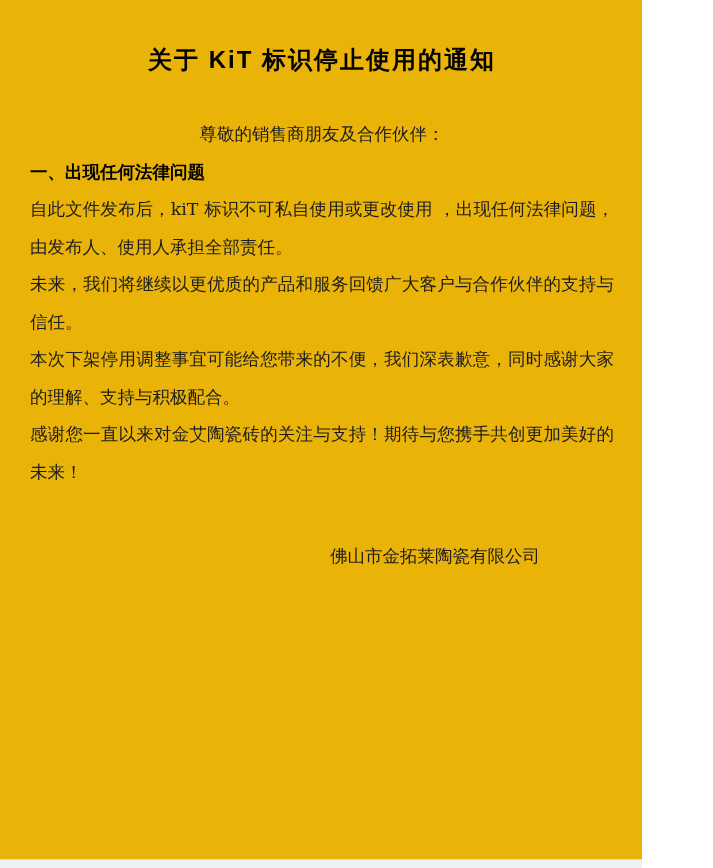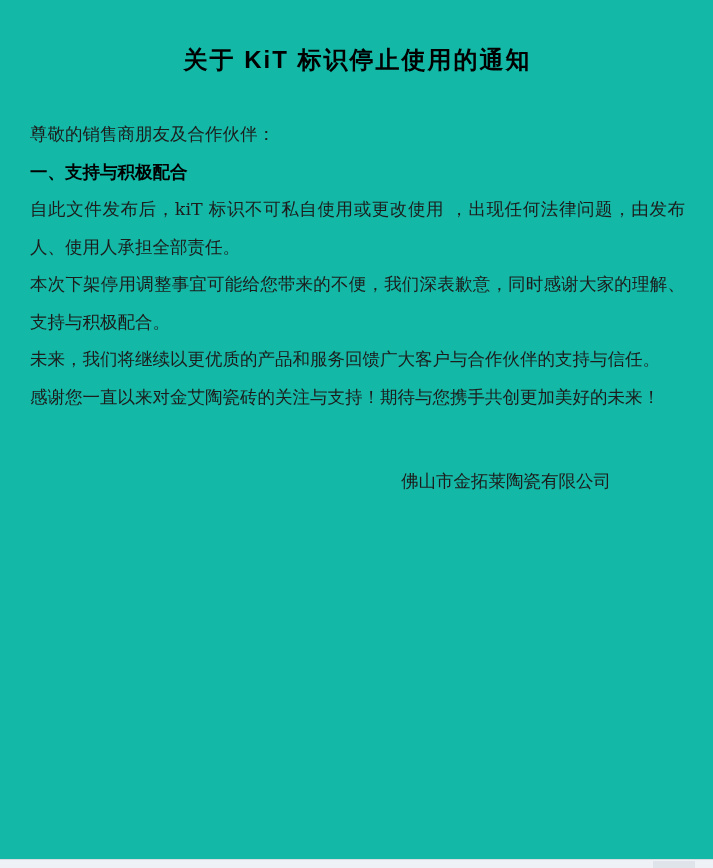"关于 KiT 标识停止使用的通知" .page { background: #14b8a6 -> #eab308; width: 713px -> 642px }
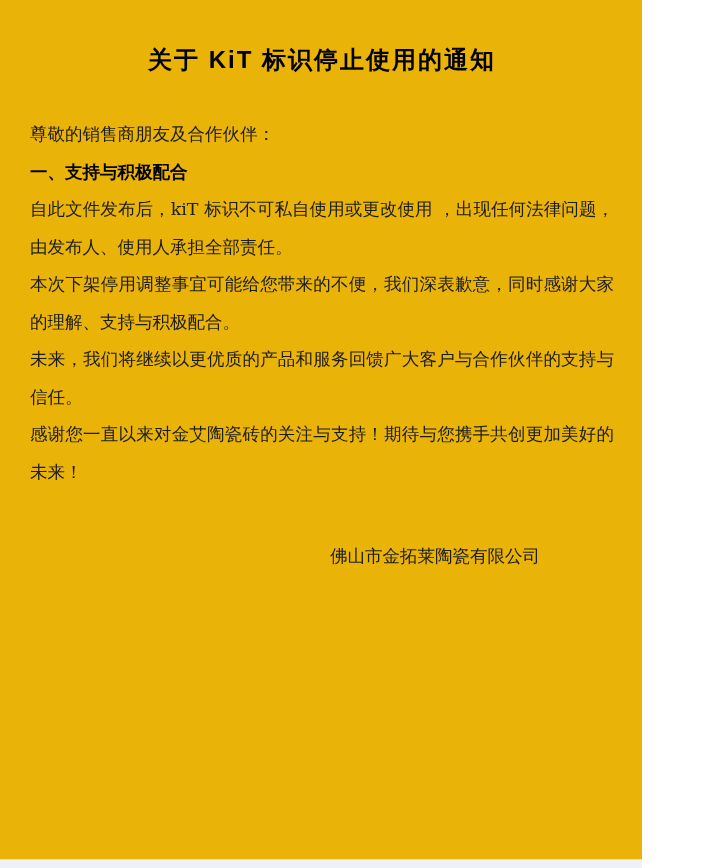"尊敬的销售商朋友及合作伙伴：" .salutation { text-align: none -> center }
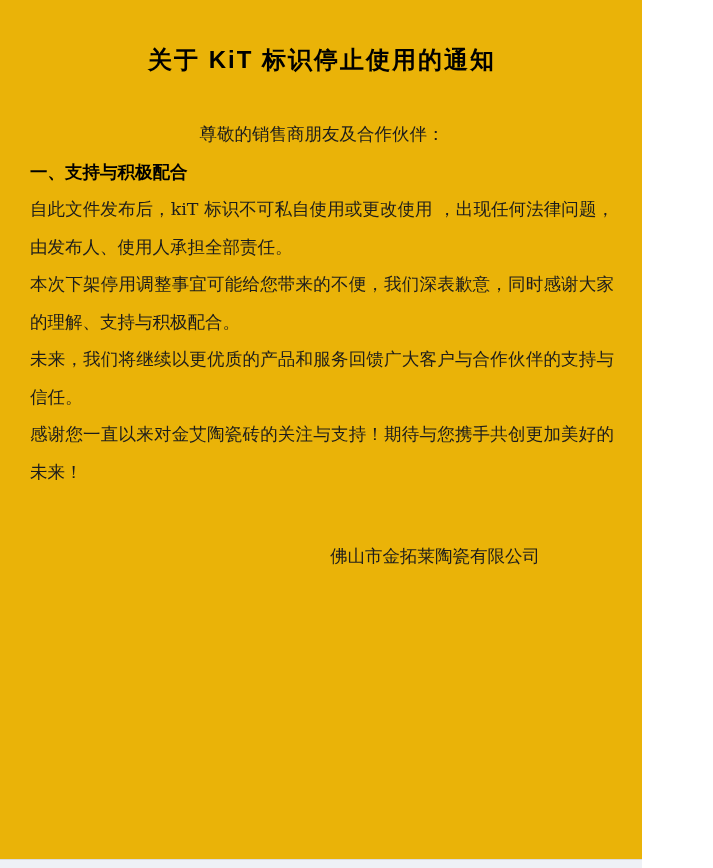"一、支持与积极配合" h2.sec-heading { text: 支持与积极配合 -> 出现任何法律问题 }
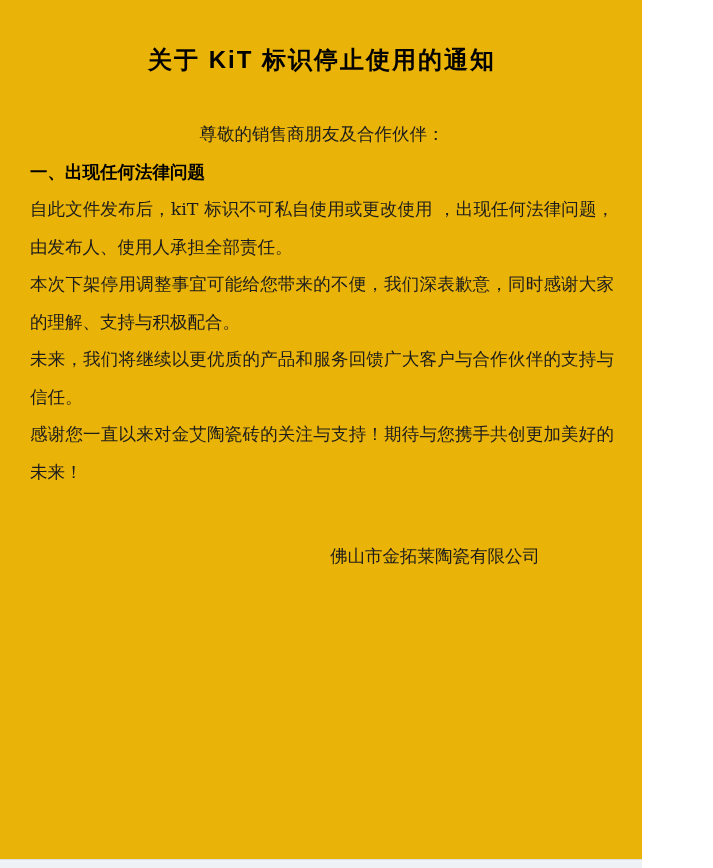"本次下架停用调整事宜可能给您带来的不便，我们深表歉意，同时感谢大家的理解、支持与" p.body { order: before "未来，我们将继续以更优质的产品和服务回馈广大客户与合作伙伴的支持与信任。" -> after "未来，我们将继续以更优质的产品和服务回馈广大客户与合作伙伴的支持与信任。" }
